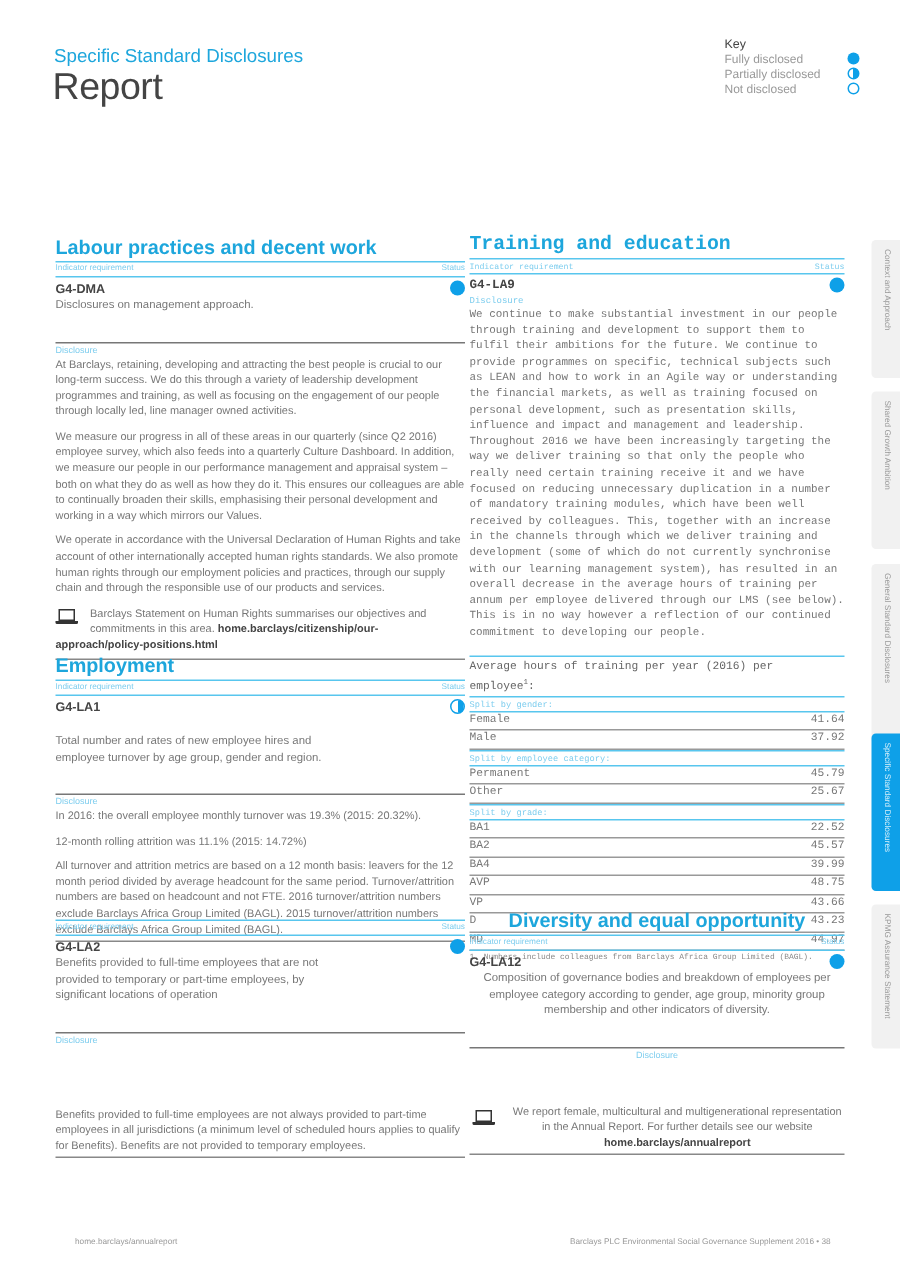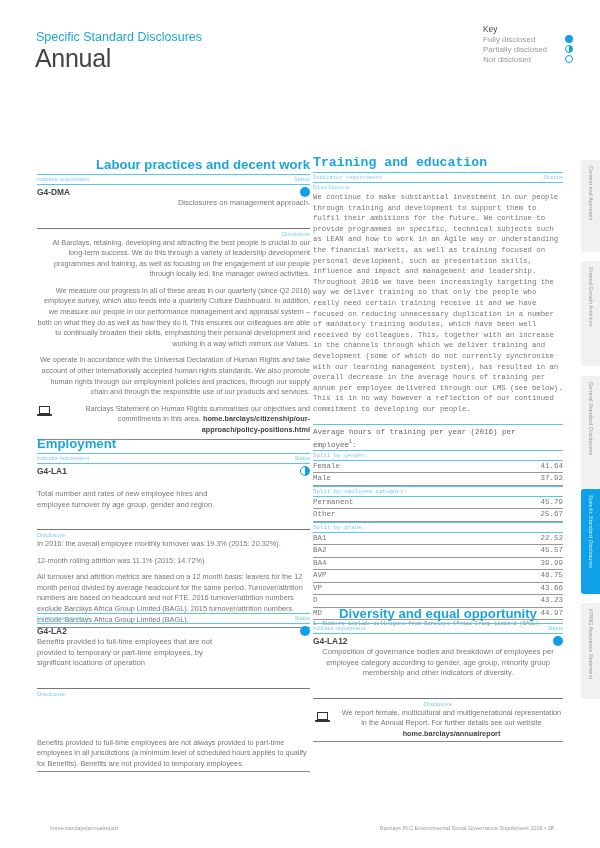"Annual" h1.abs { text: Annual -> Report }
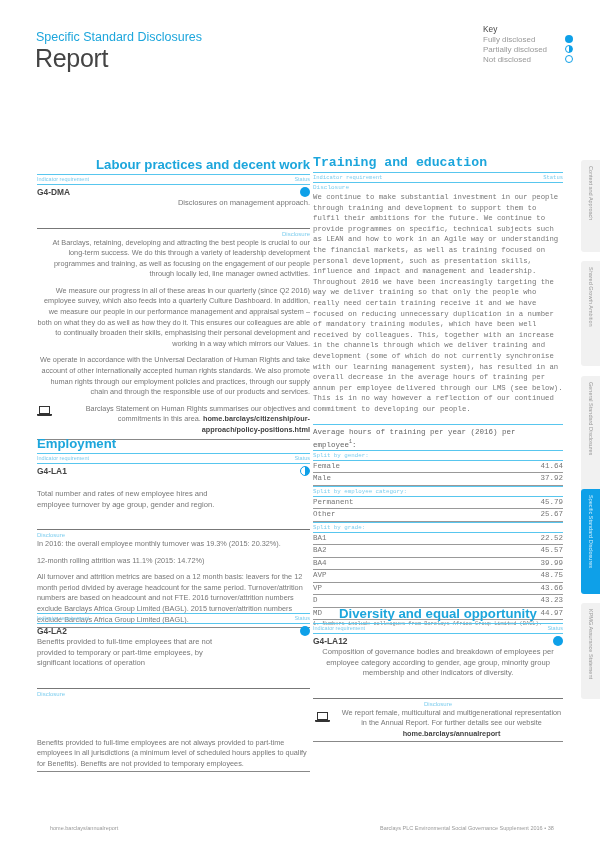"Labour practices and decent work" div.col { text-align: right -> none }
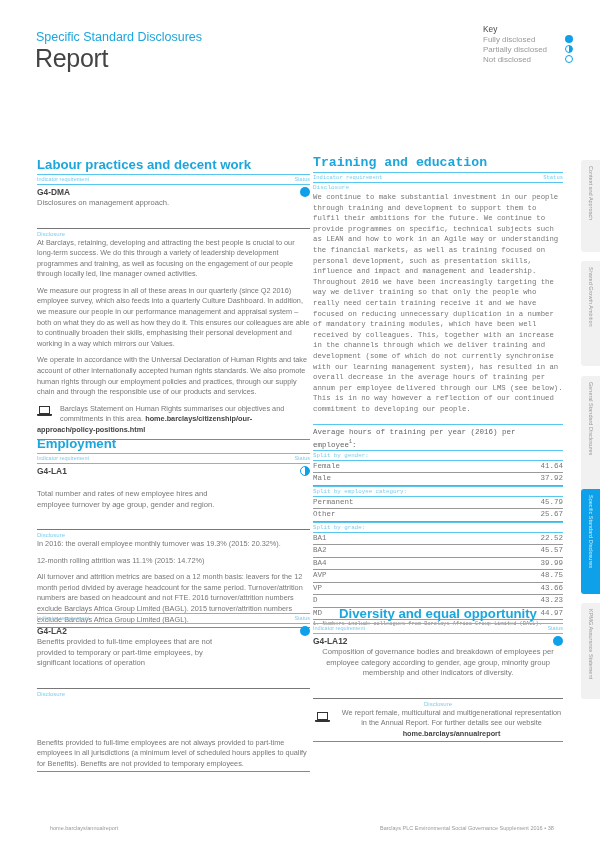"G4-LA9" div.ind-row { html: none -> <div> <span>G4-LA9</span> <span></span> </div> }
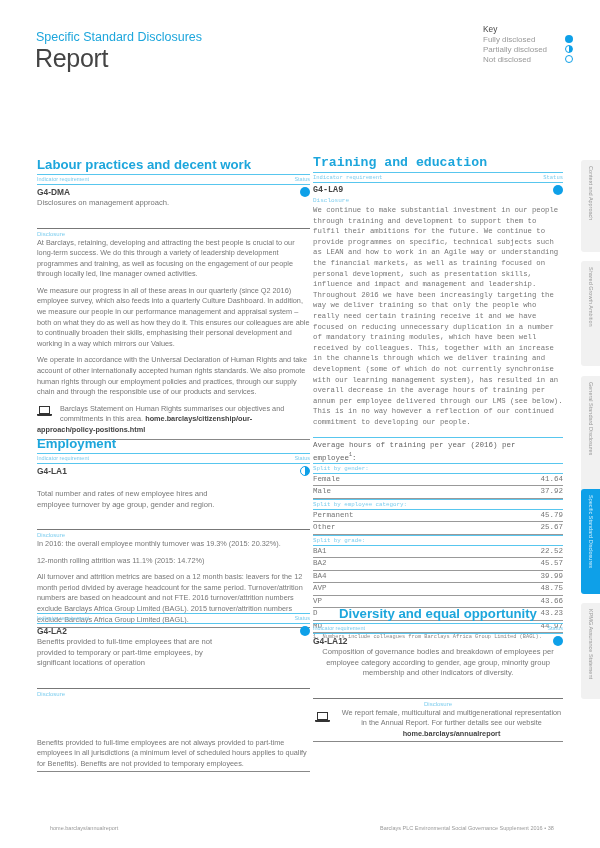"We report female, multicultural and" div { margin-top: none -> 28px }
